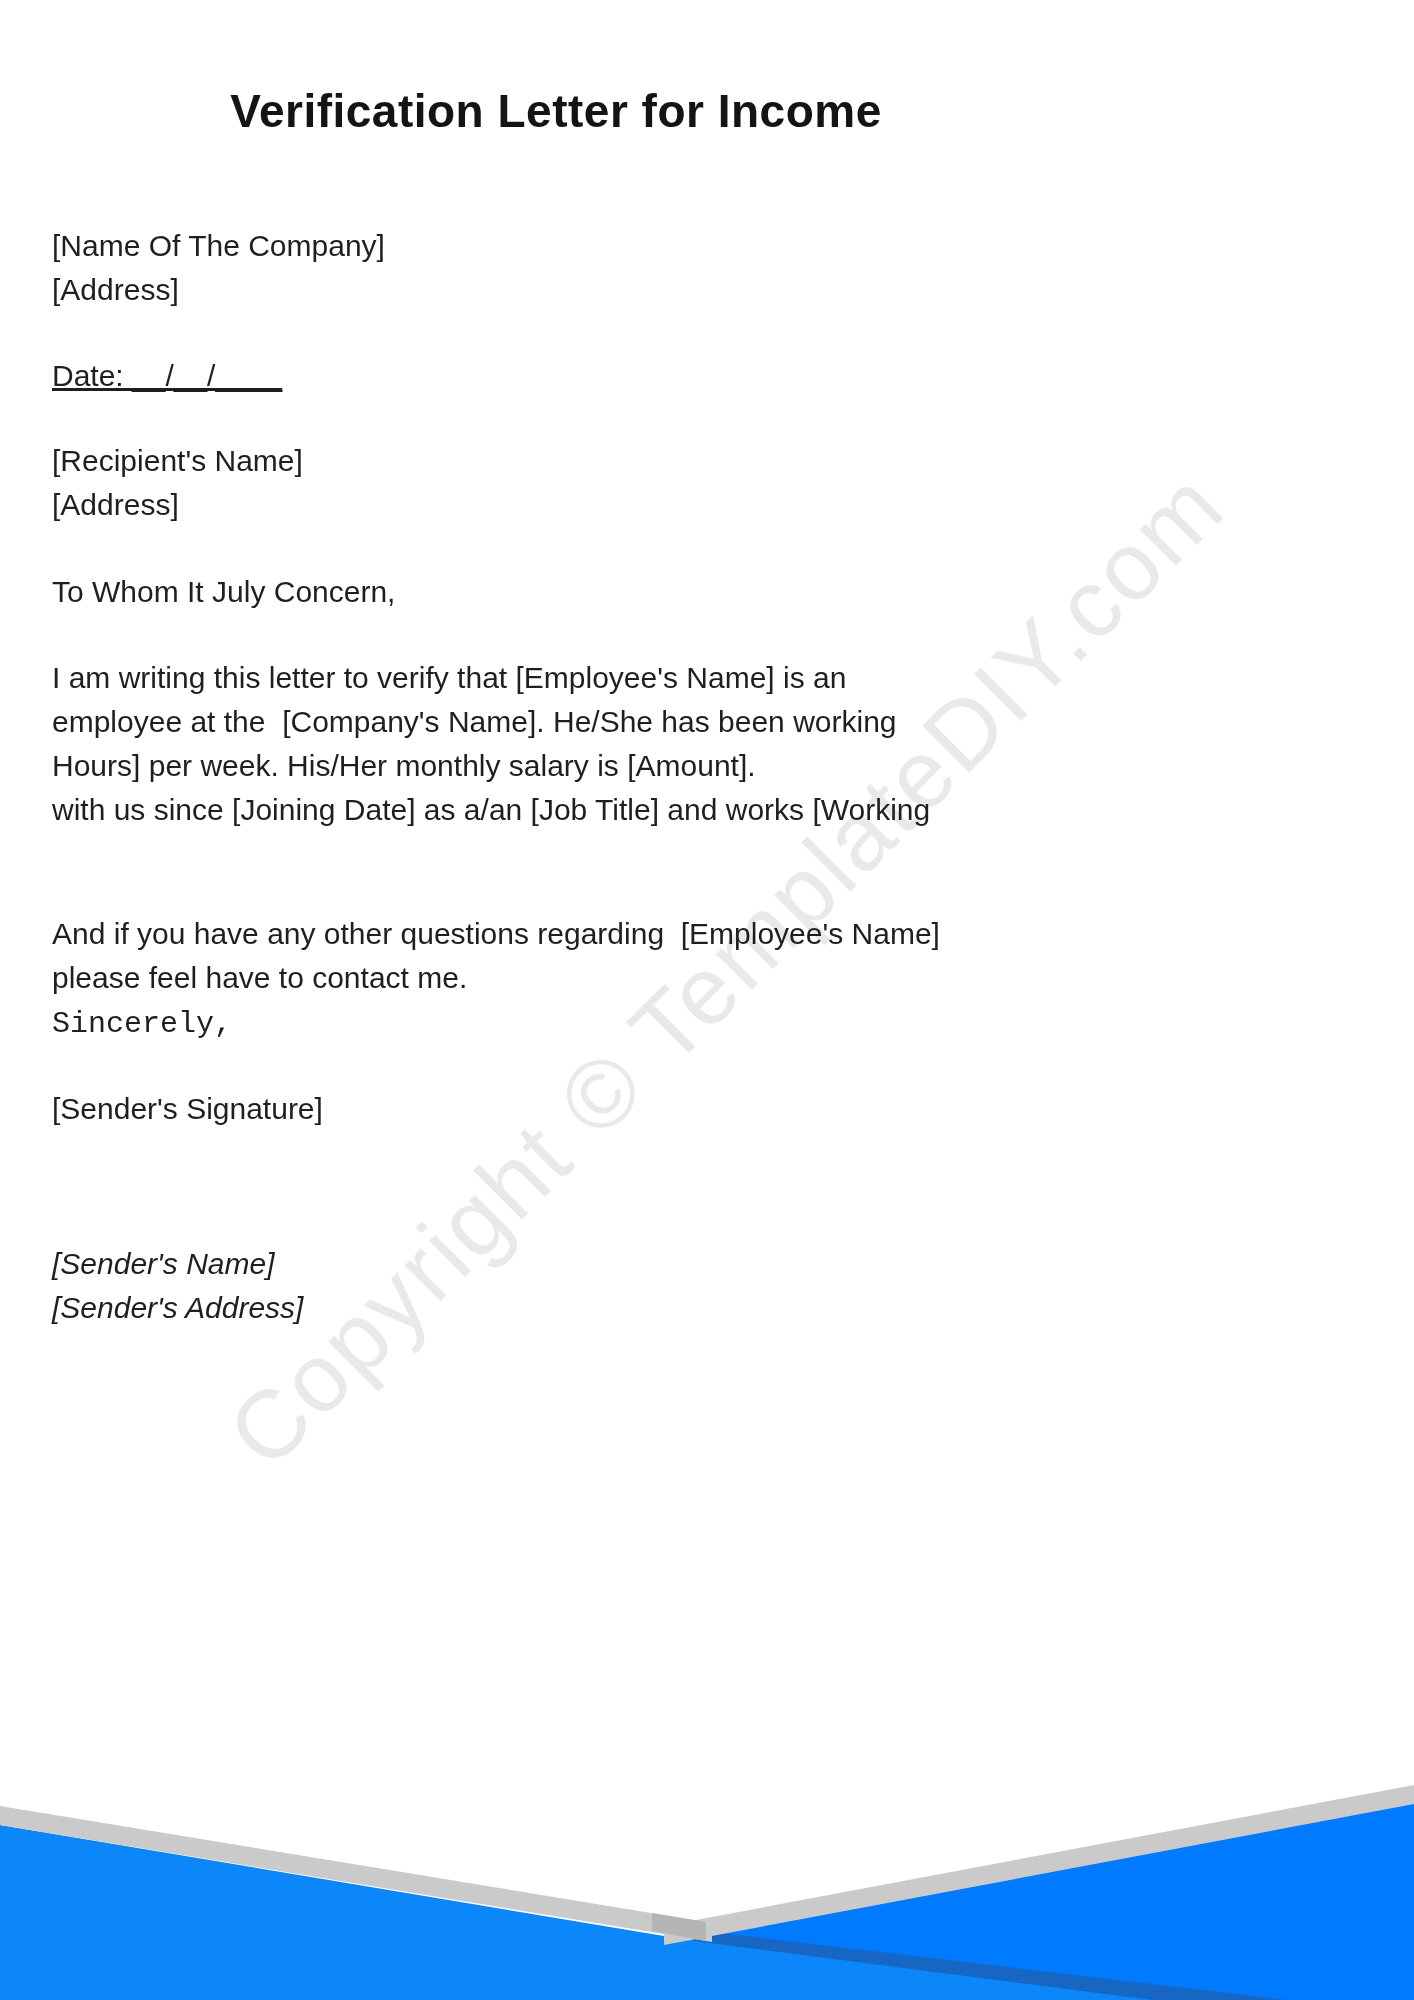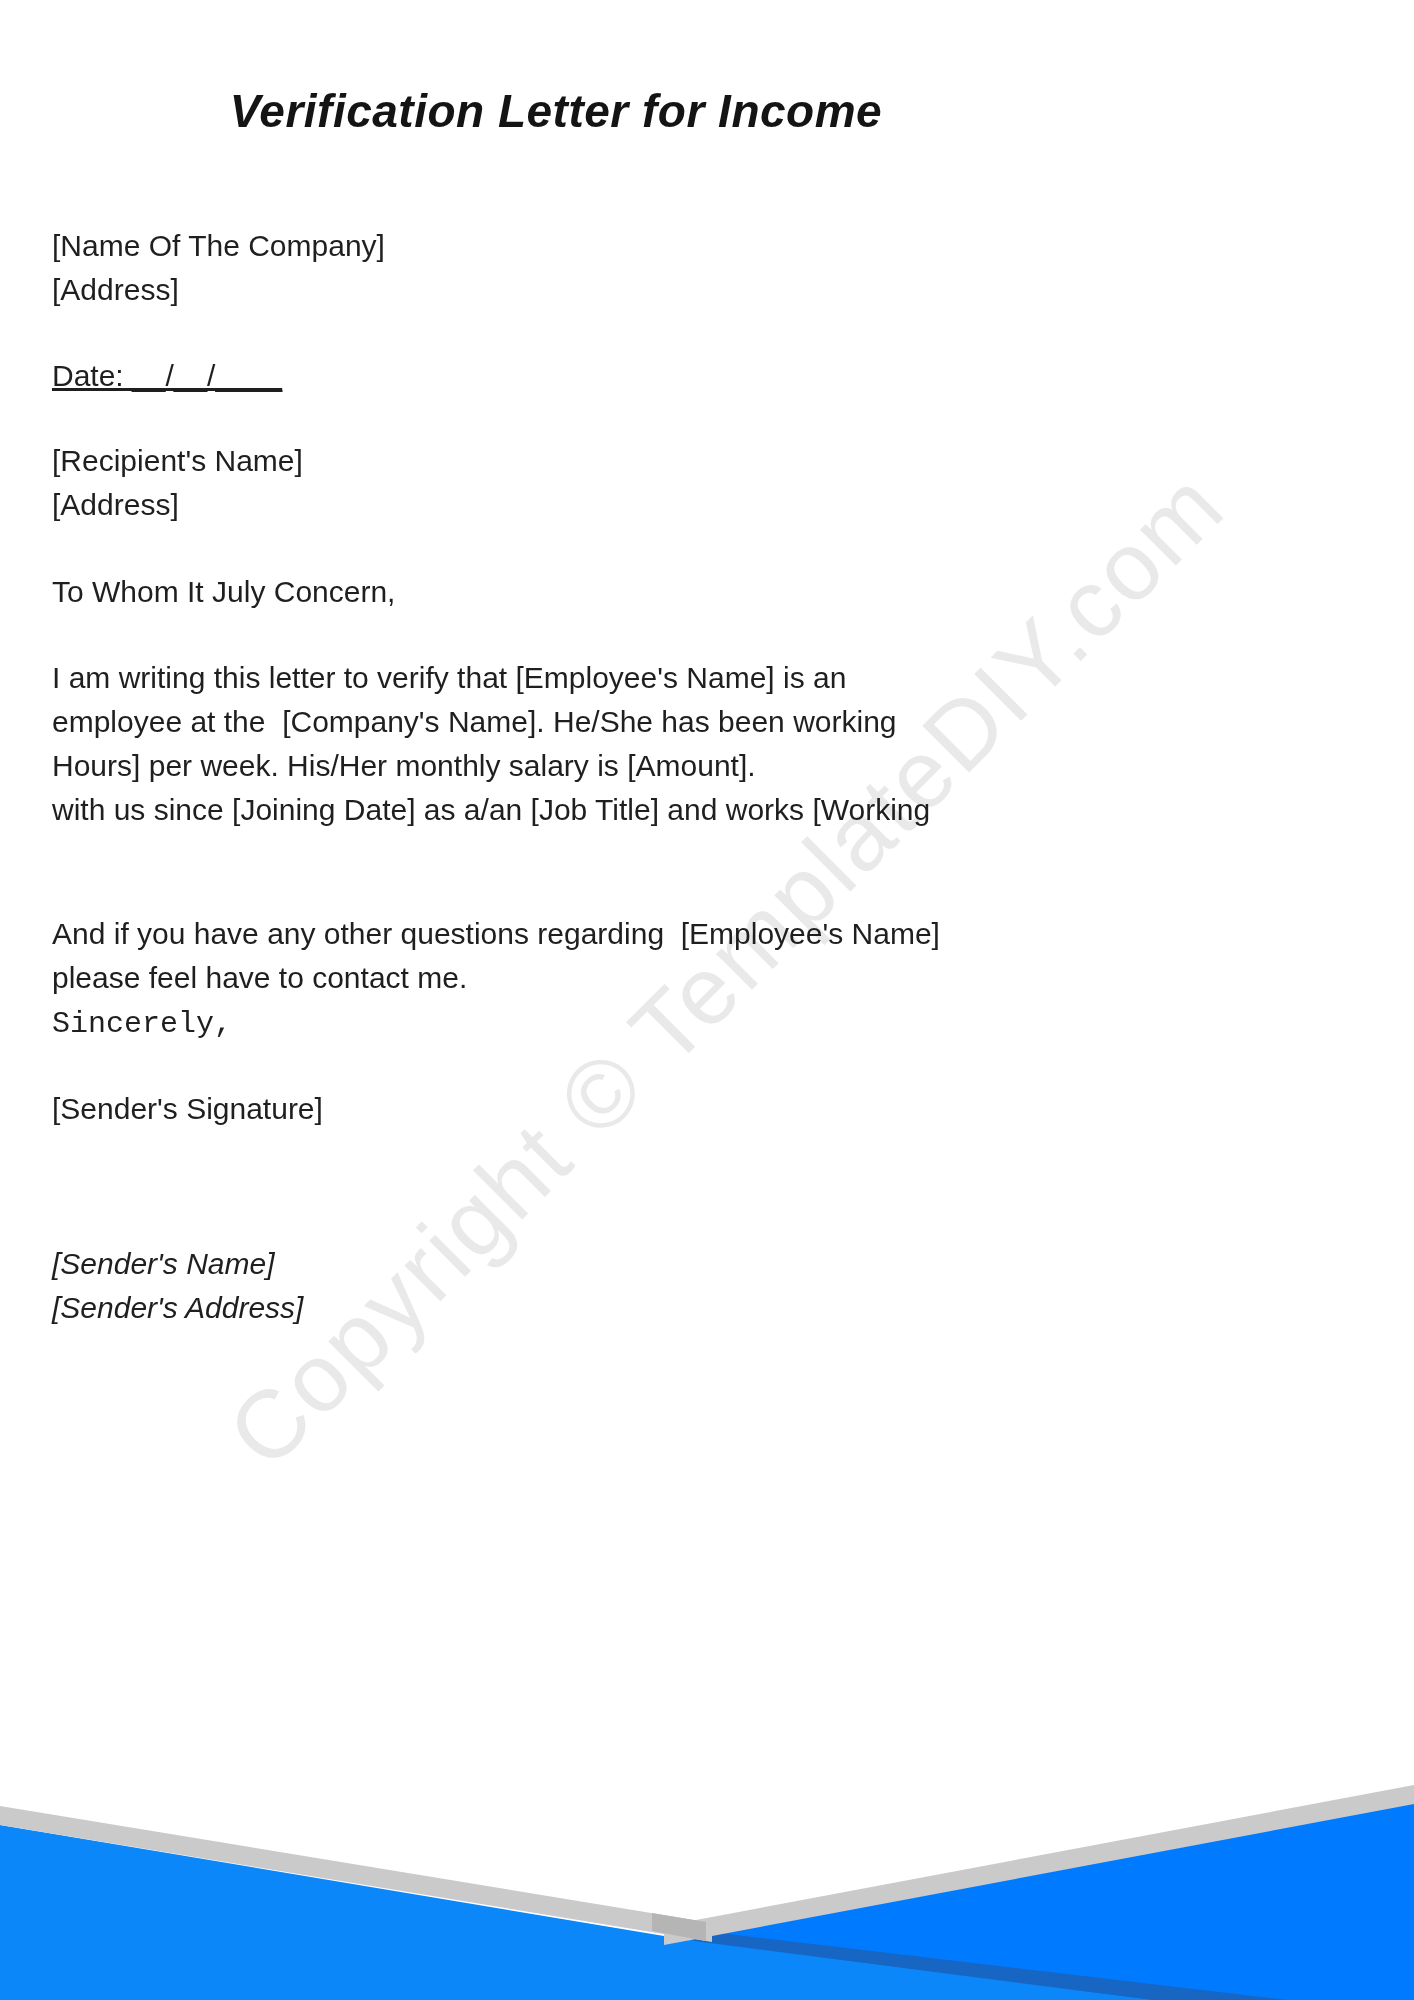"Verification Letter for Income" .title { font-style: italic -> none }
